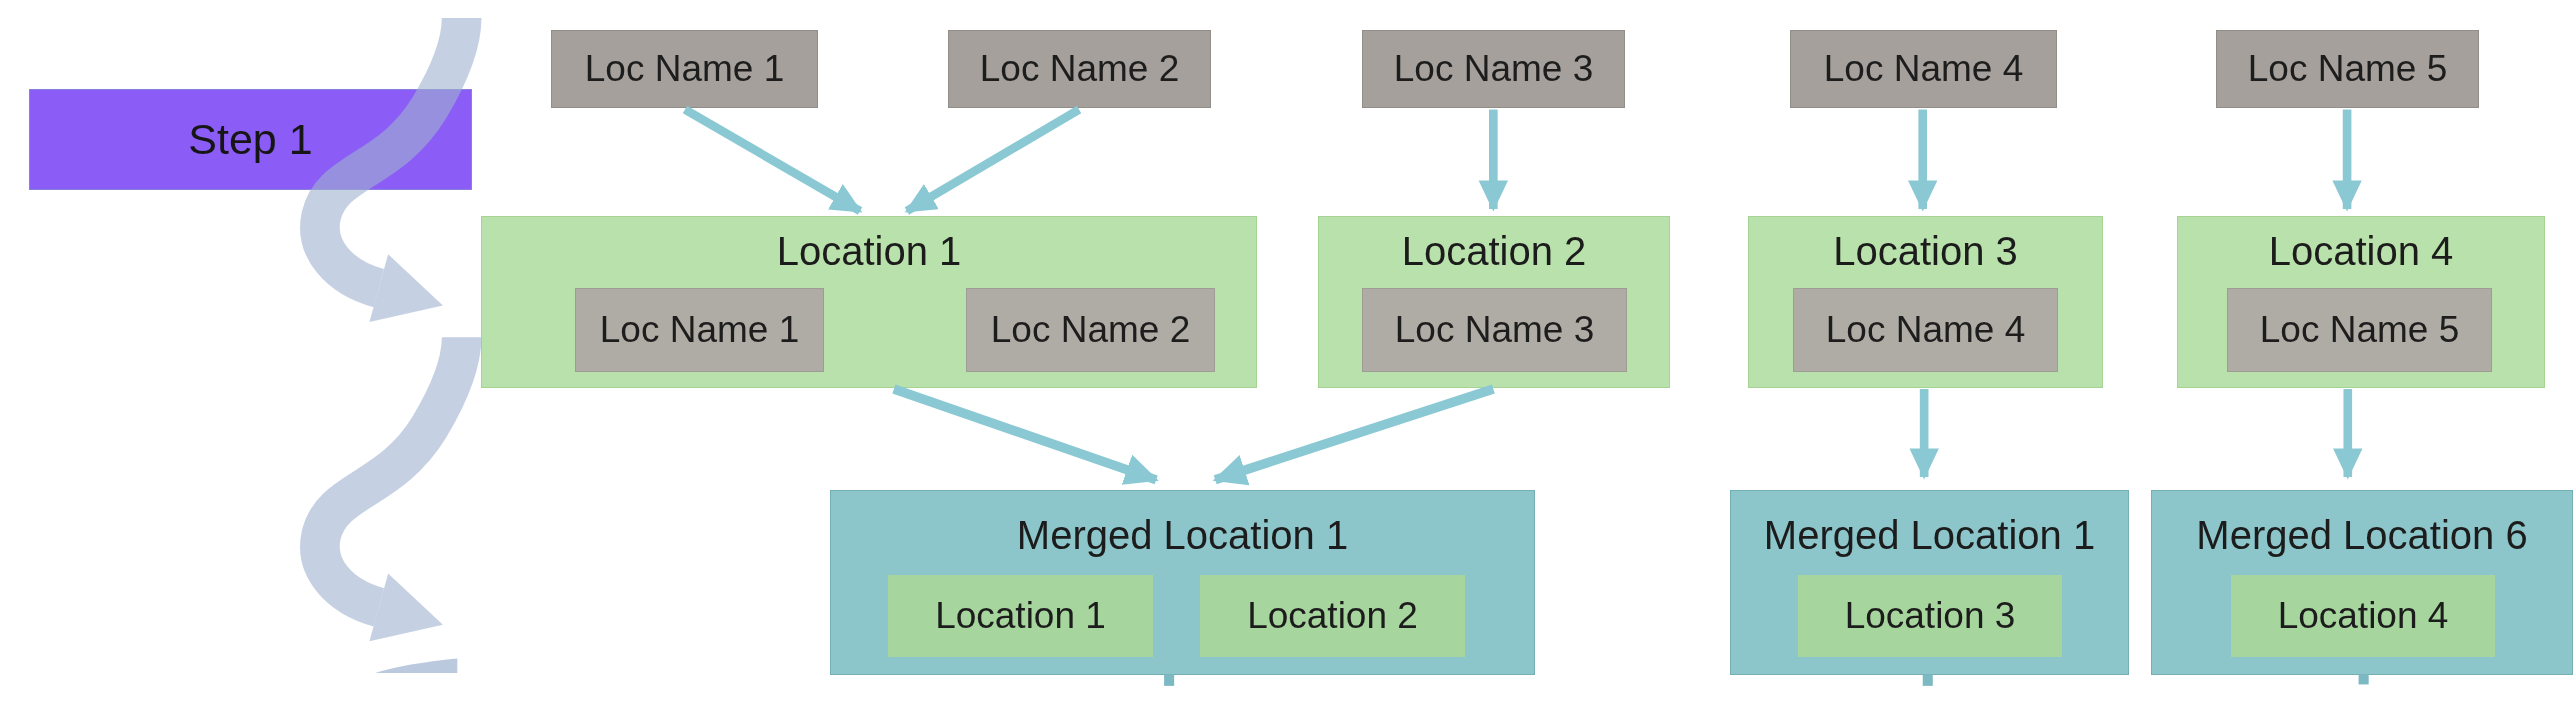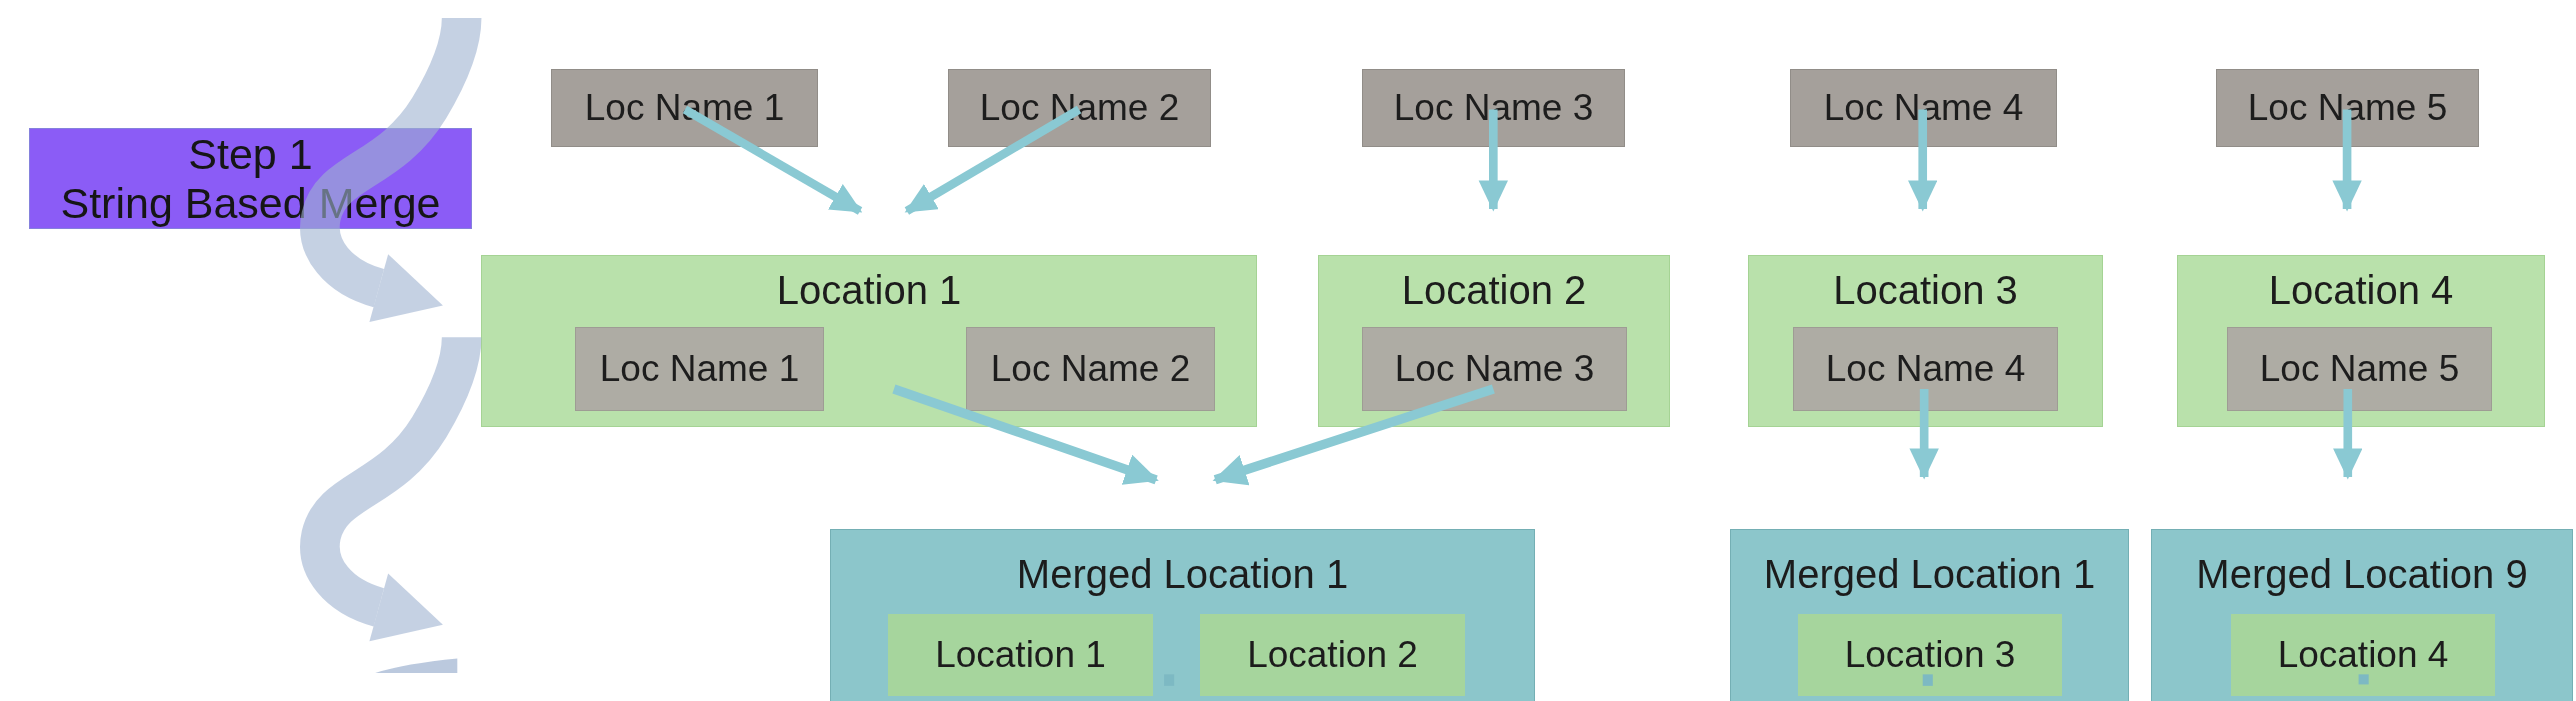"Loc Name 1" .abs { margin-top: 39px -> none }
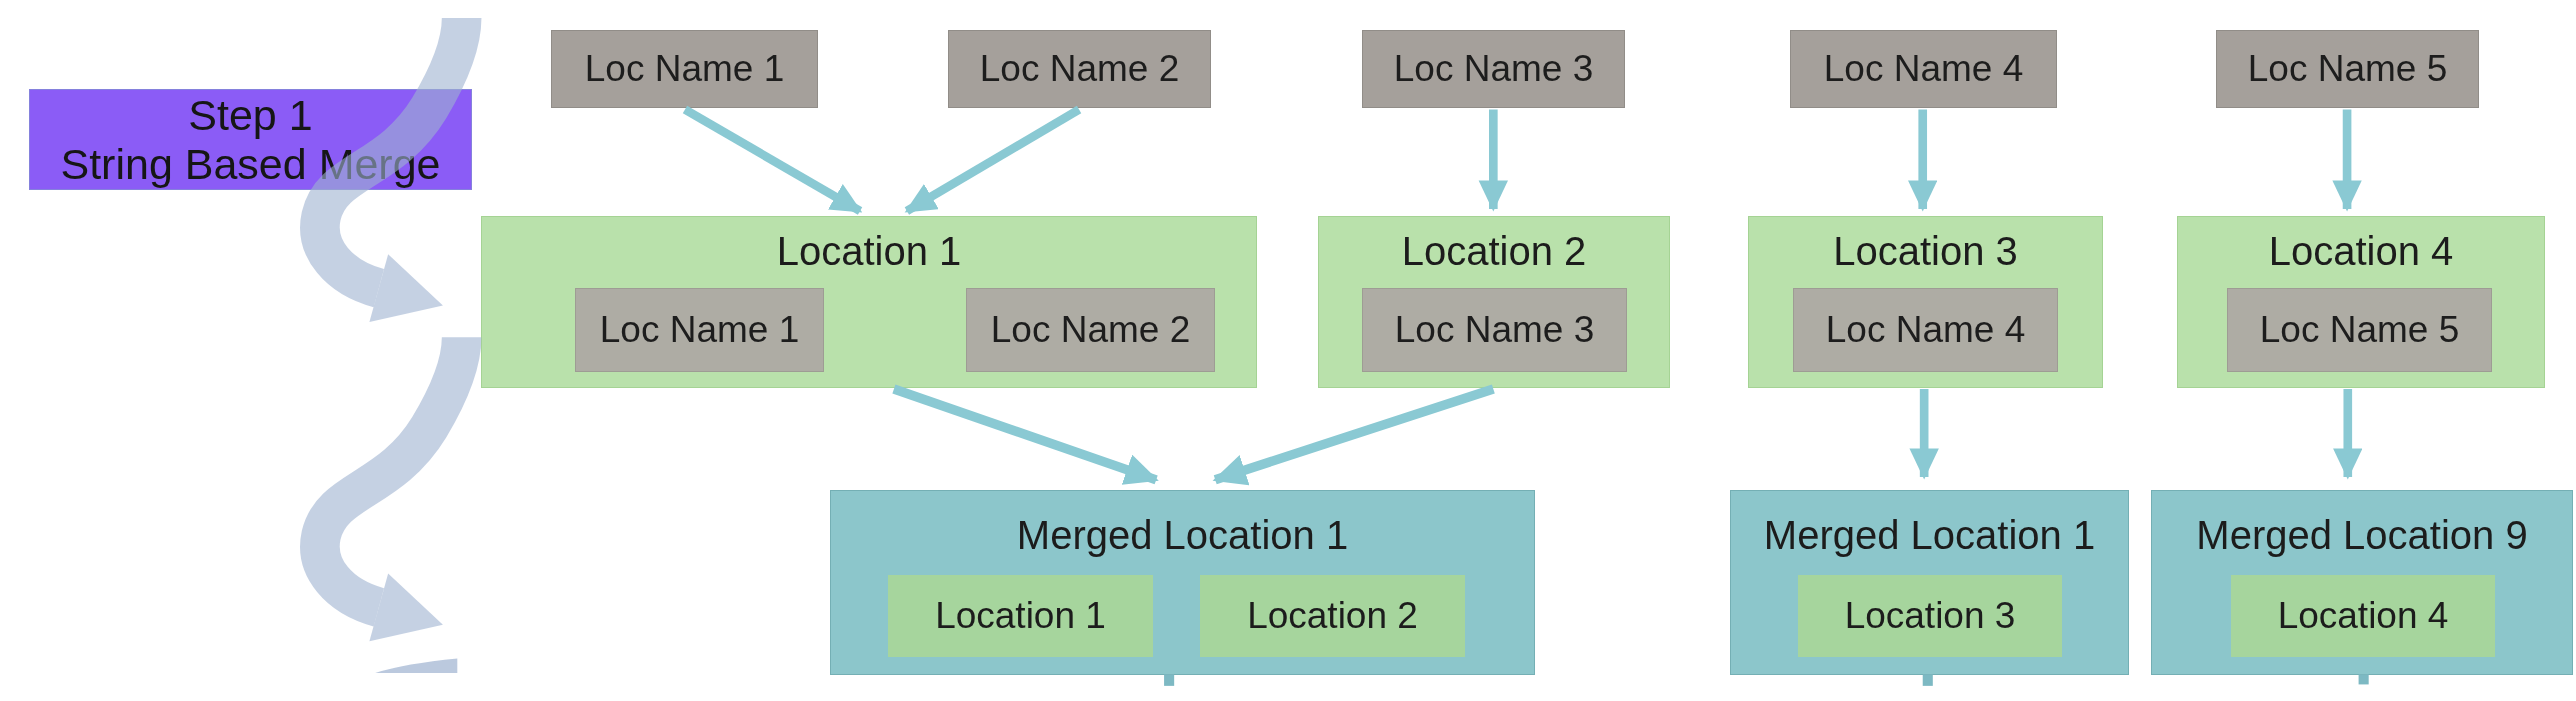"String Based Merge" div { html: <div>String Based Merge</div> -> none }
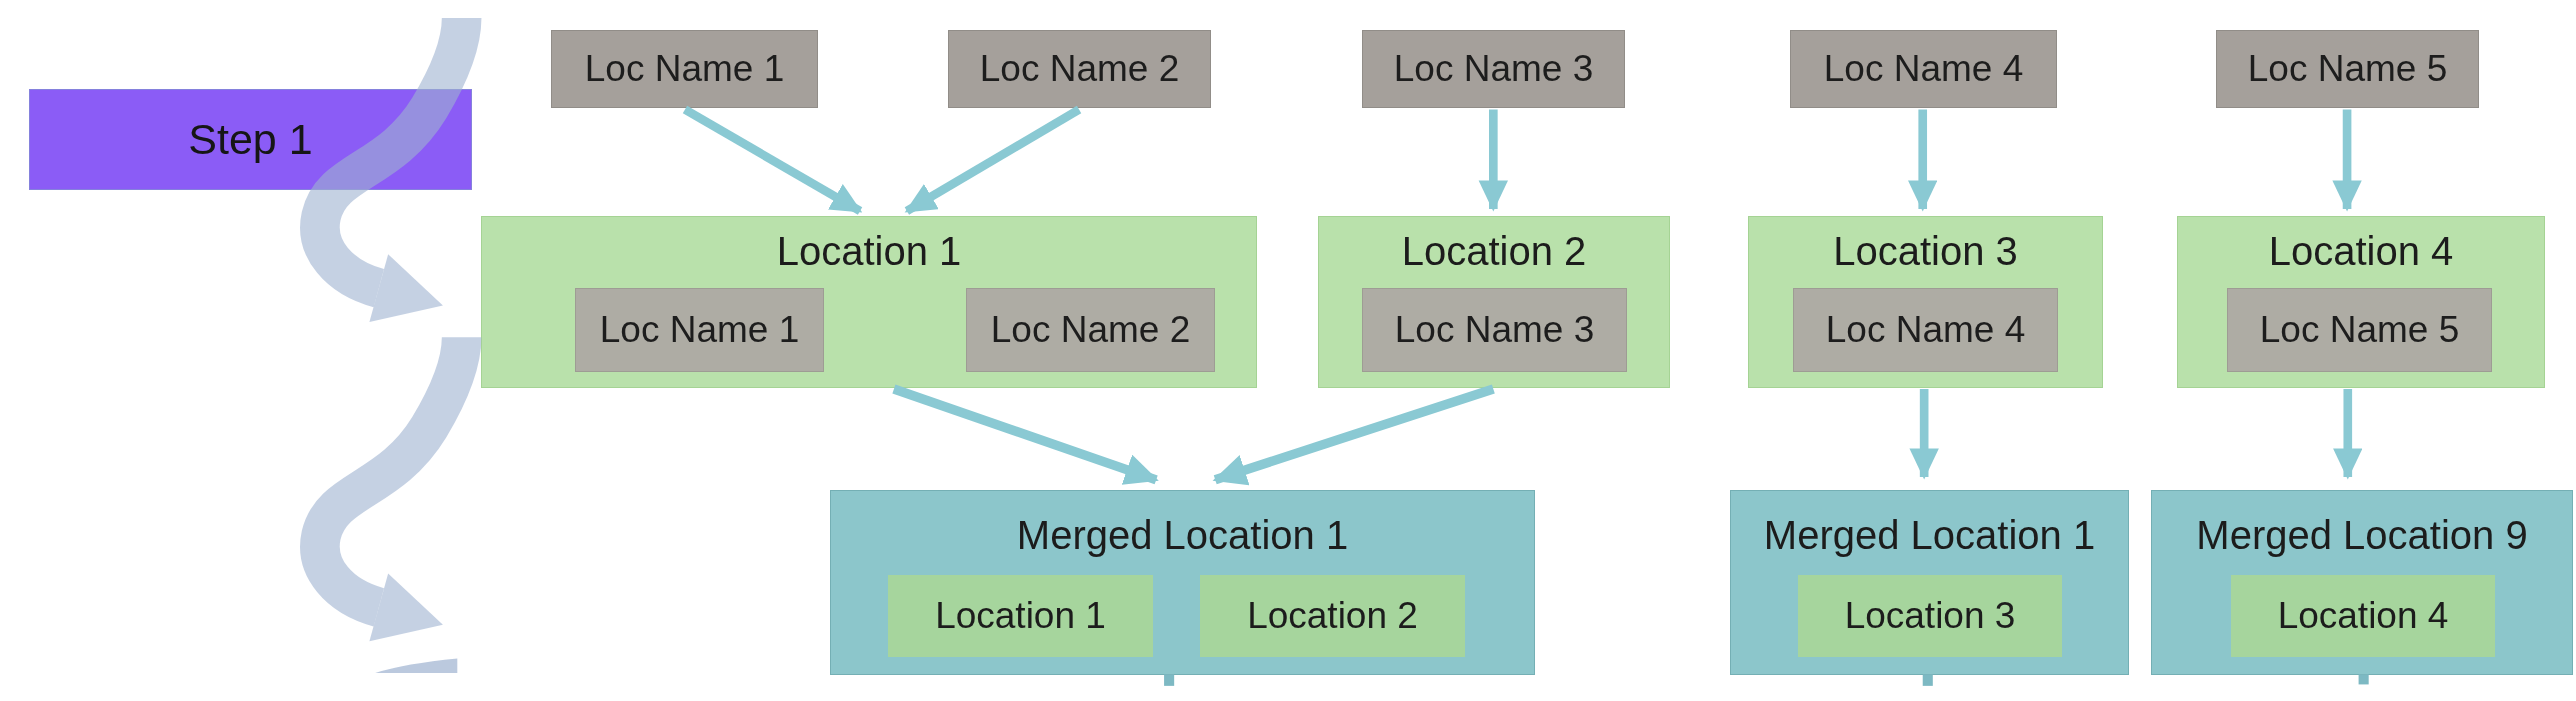"Merged Location 9" div.merged-title { text: 9 -> 6 }
